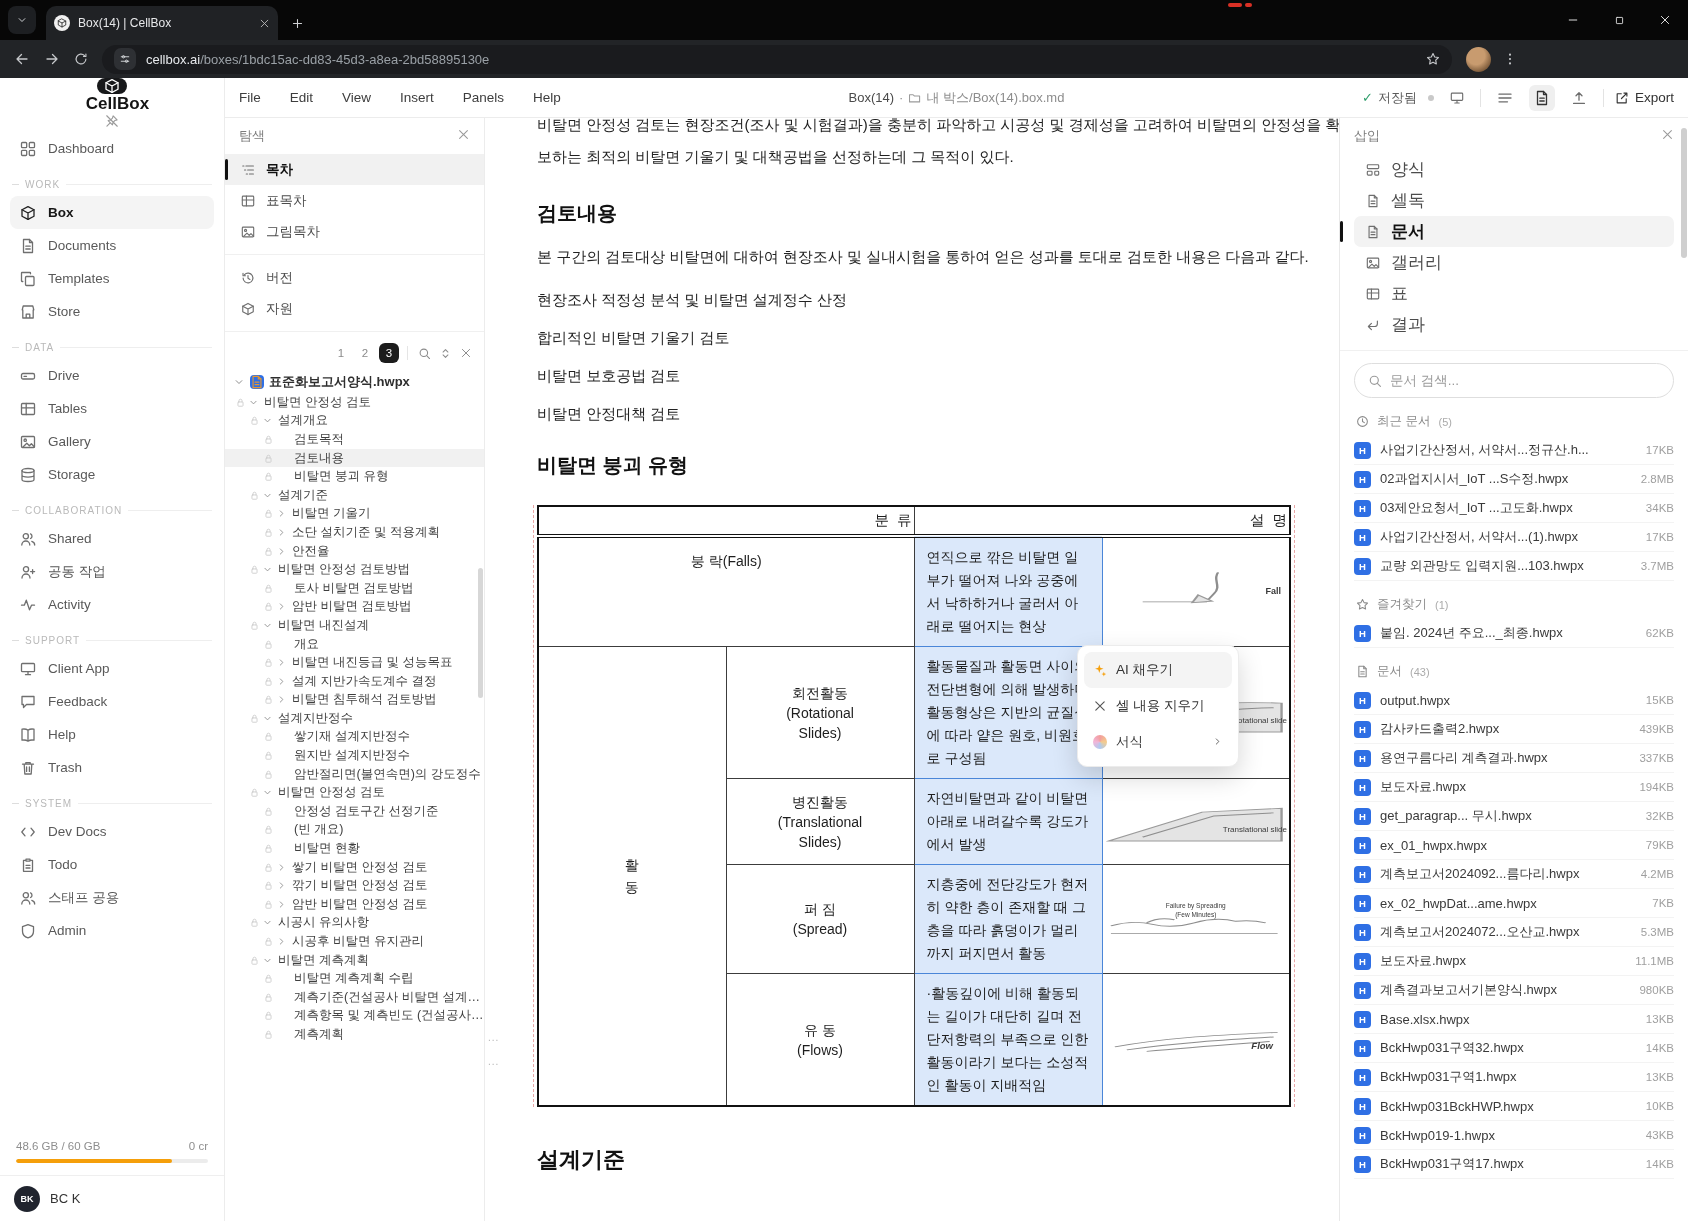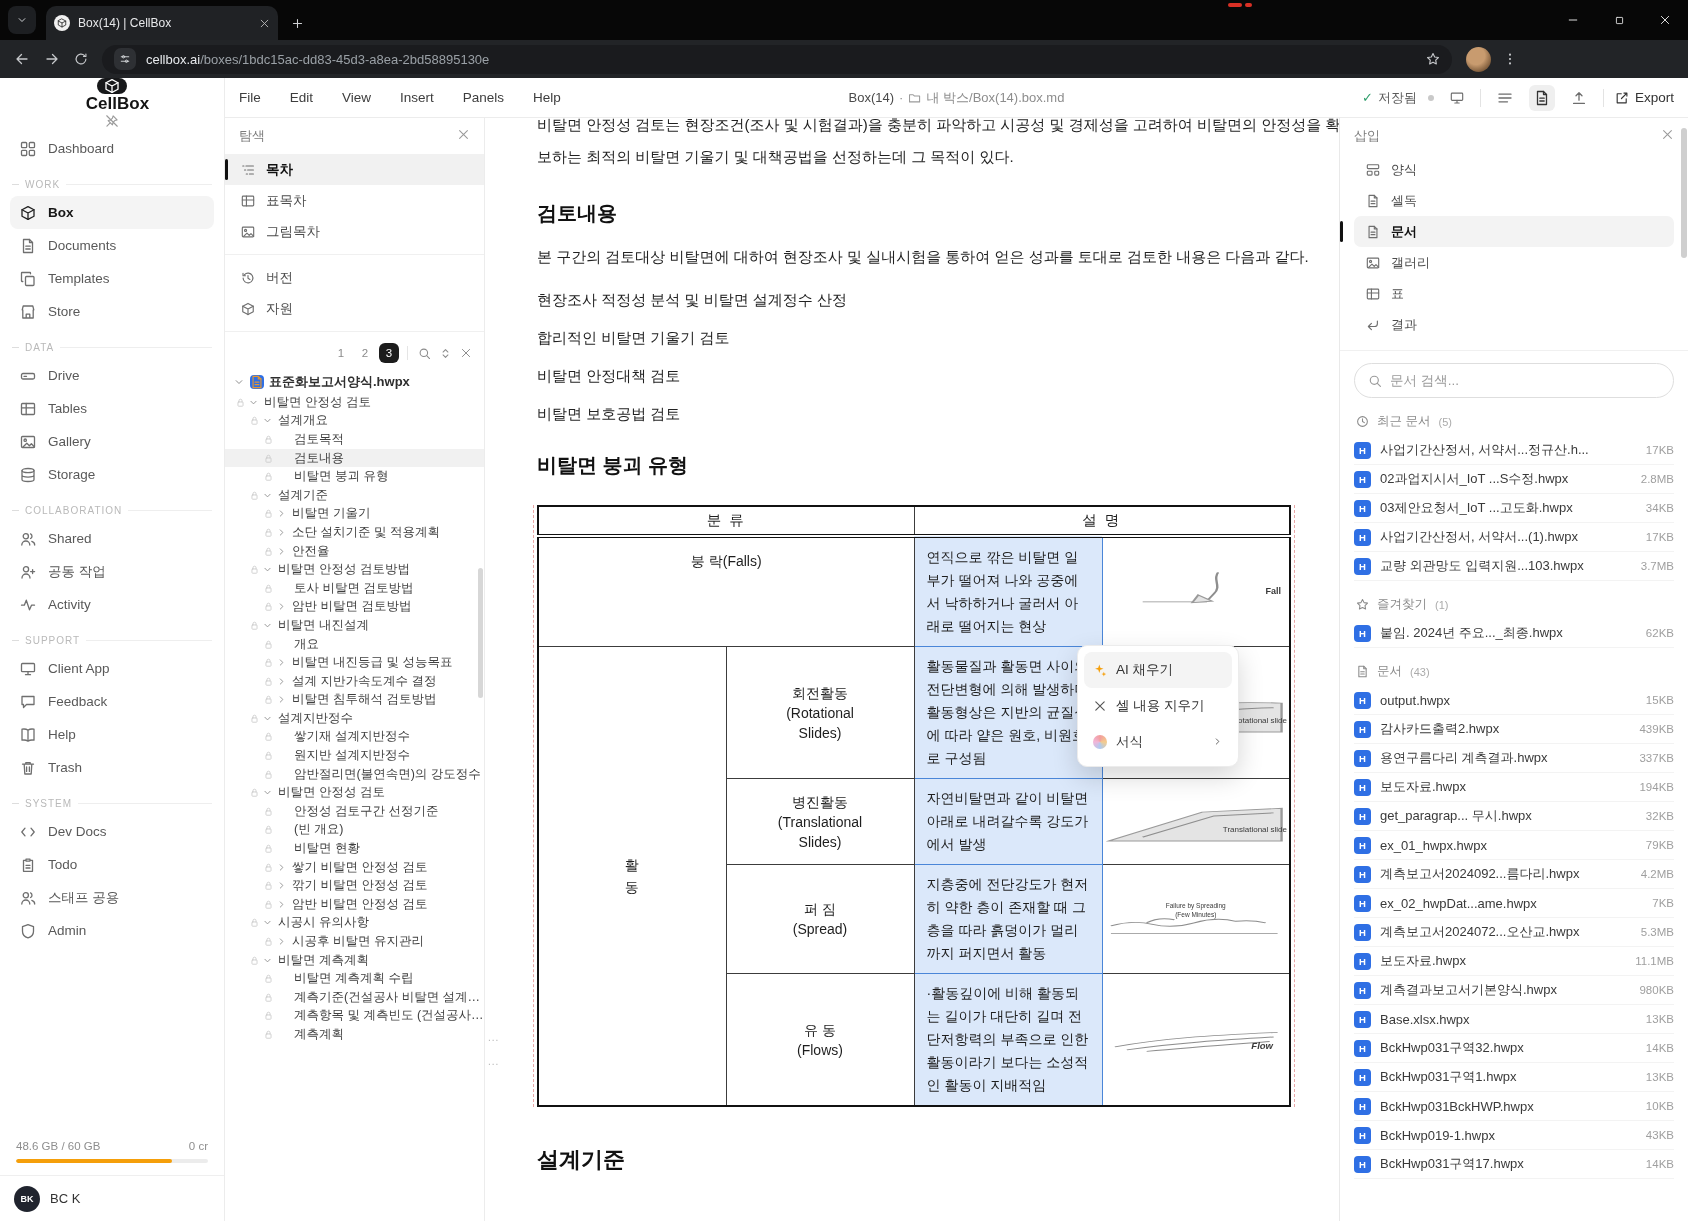"양식" .ins-item { font-size: 13px -> 17px }
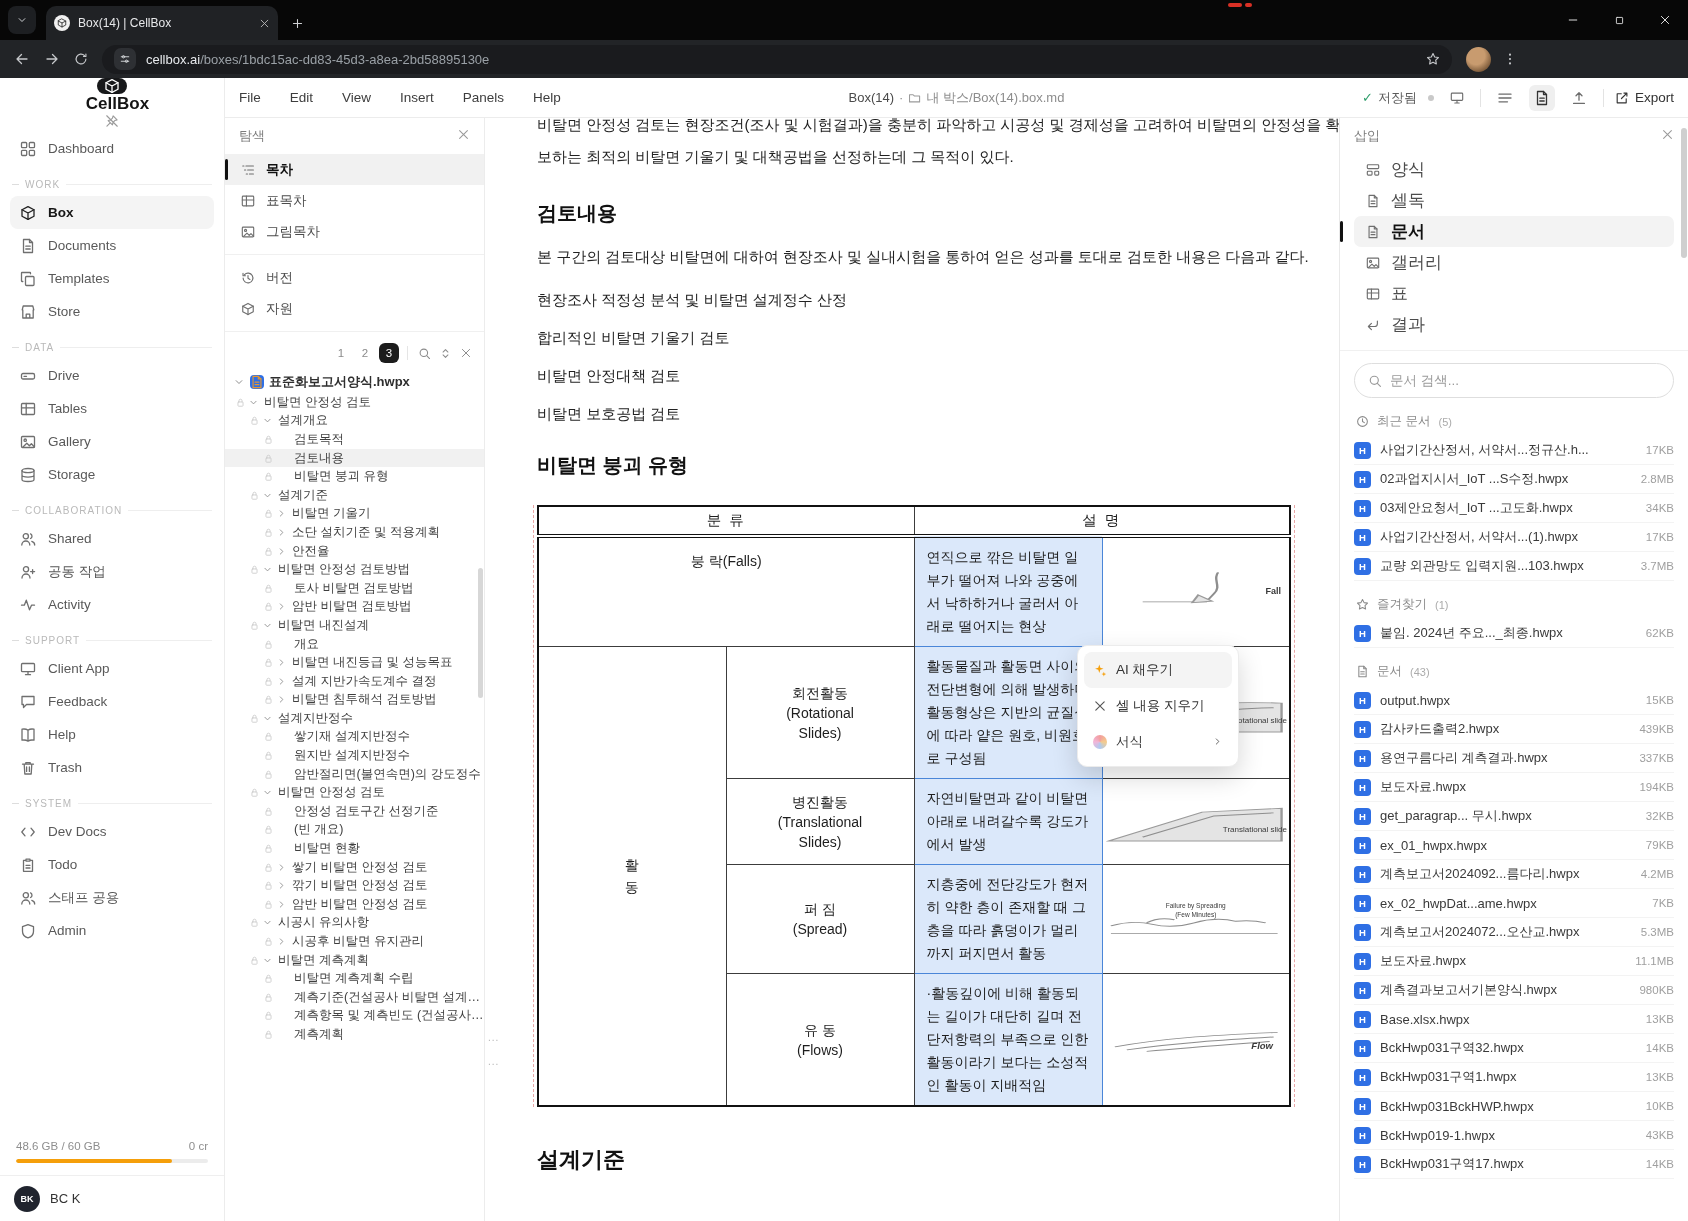"비탈면 안정대책 검토" p.line-item { order: before "비탈면 보호공법 검토" -> after "비탈면 보호공법 검토" }
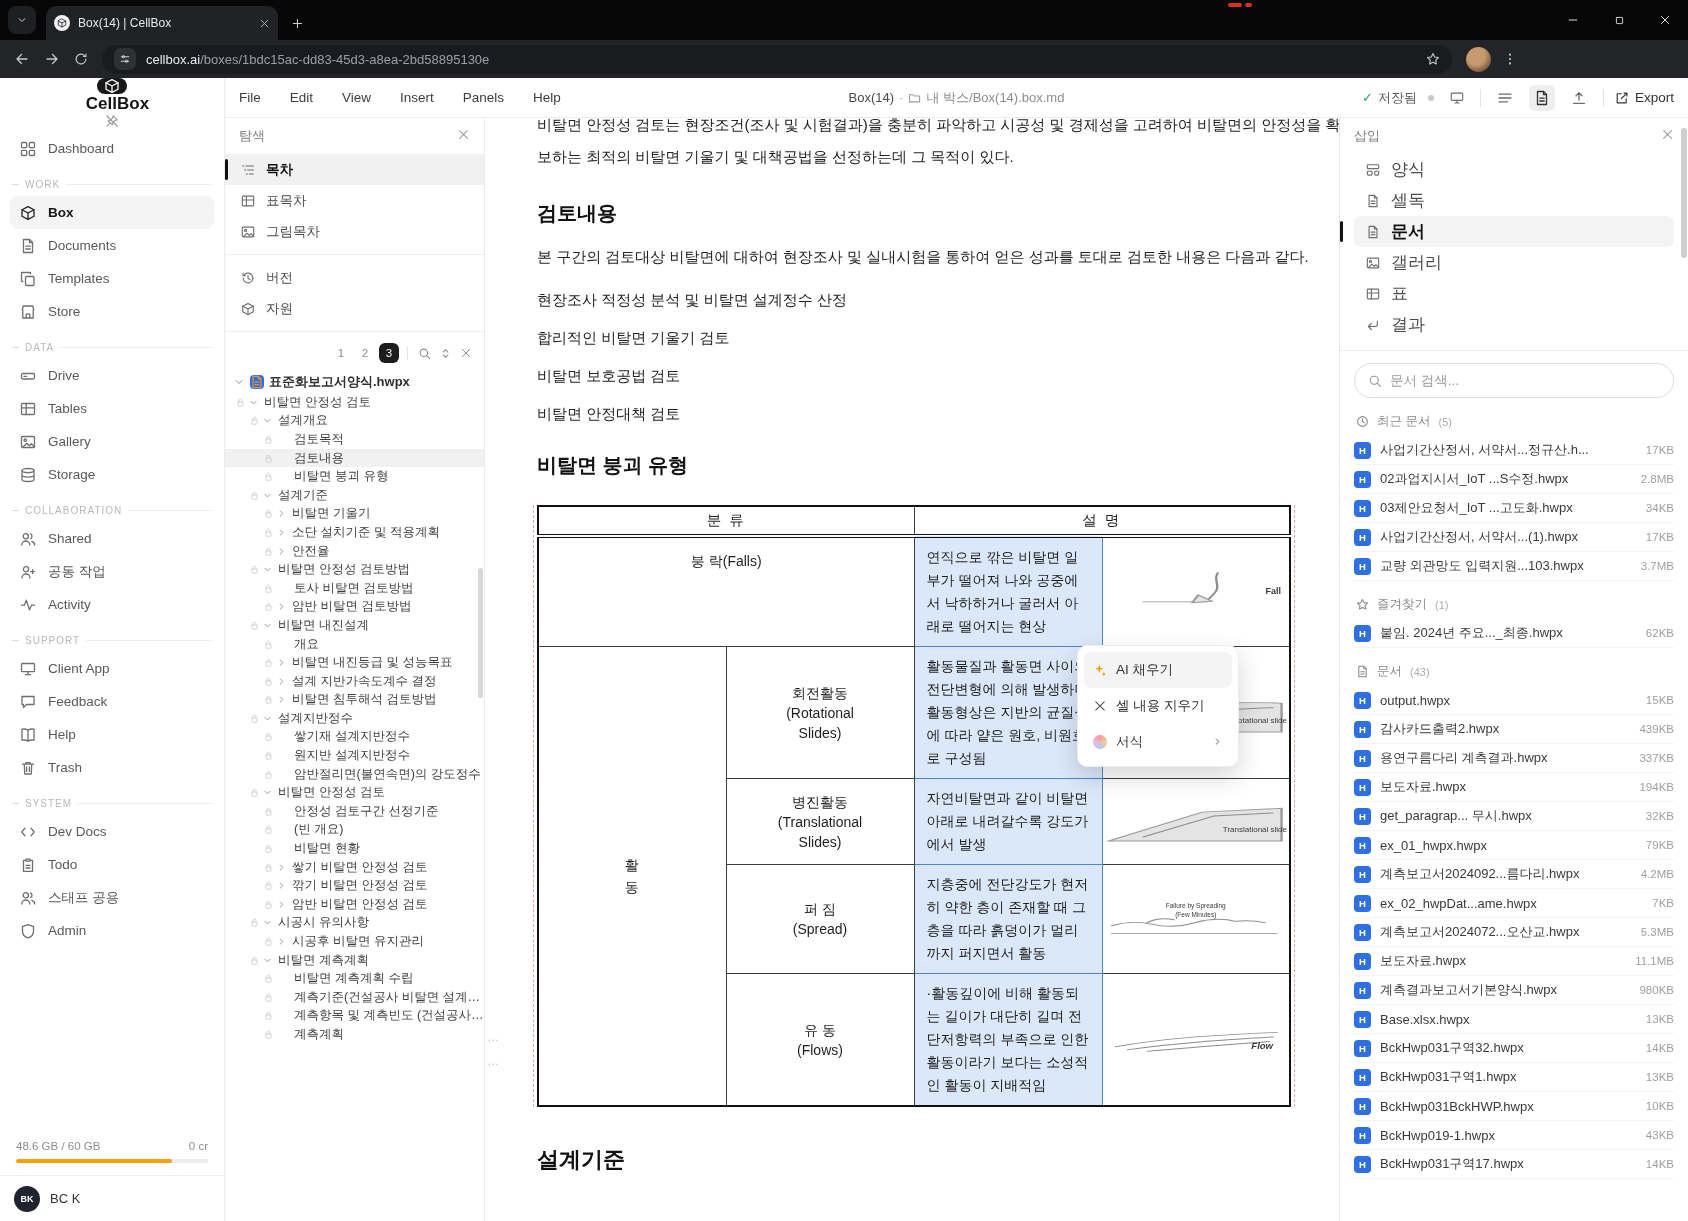"분 류" tr.thead td { text-align: center -> right }
